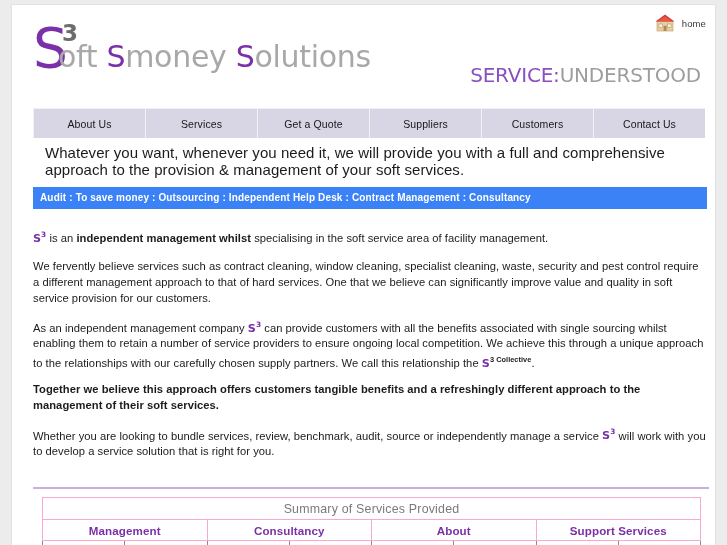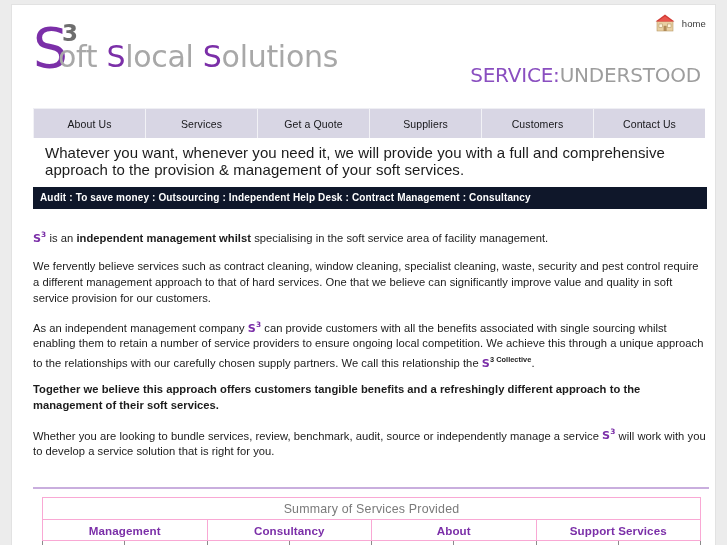"local" span { text: local -> money }
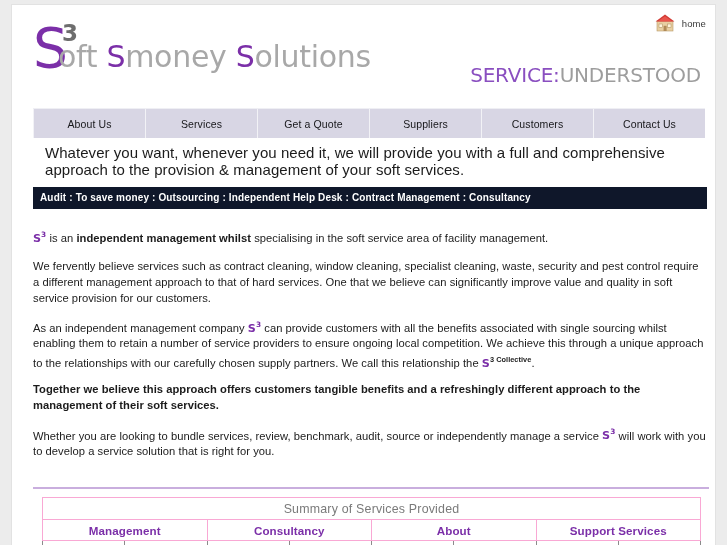"Audit : To save money" .banner { background: #0f172a -> #3b82f6 }
